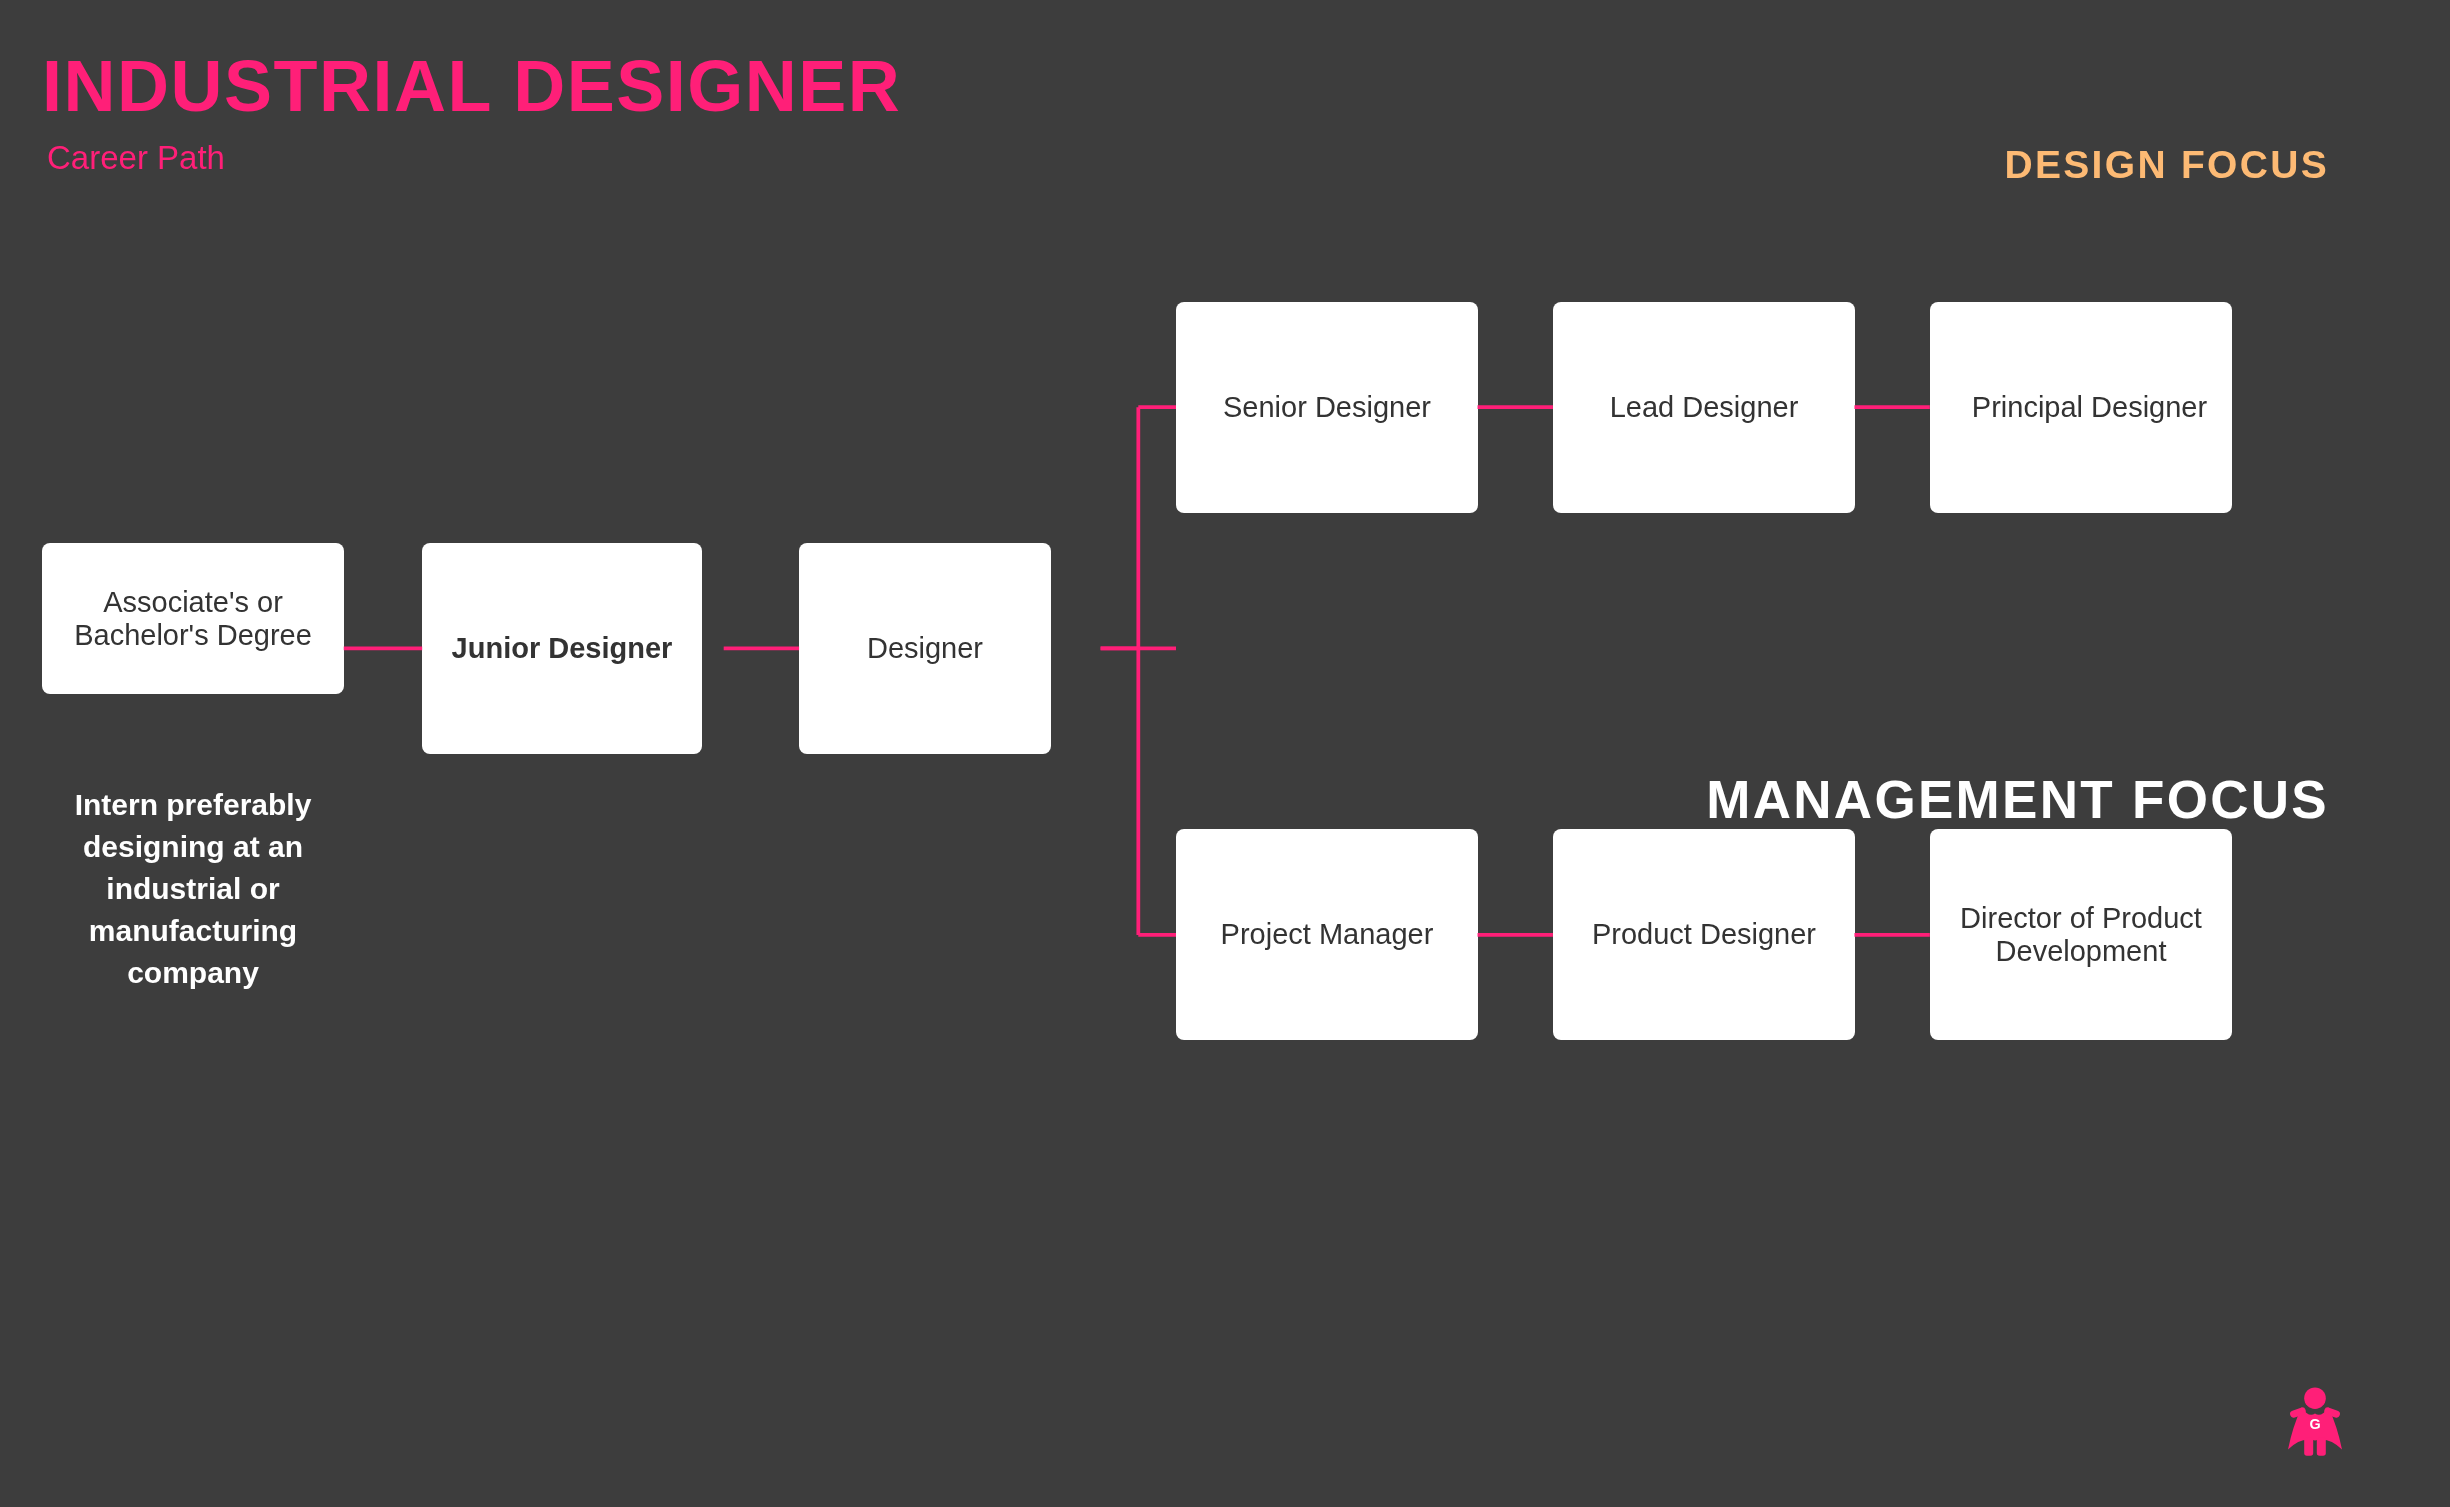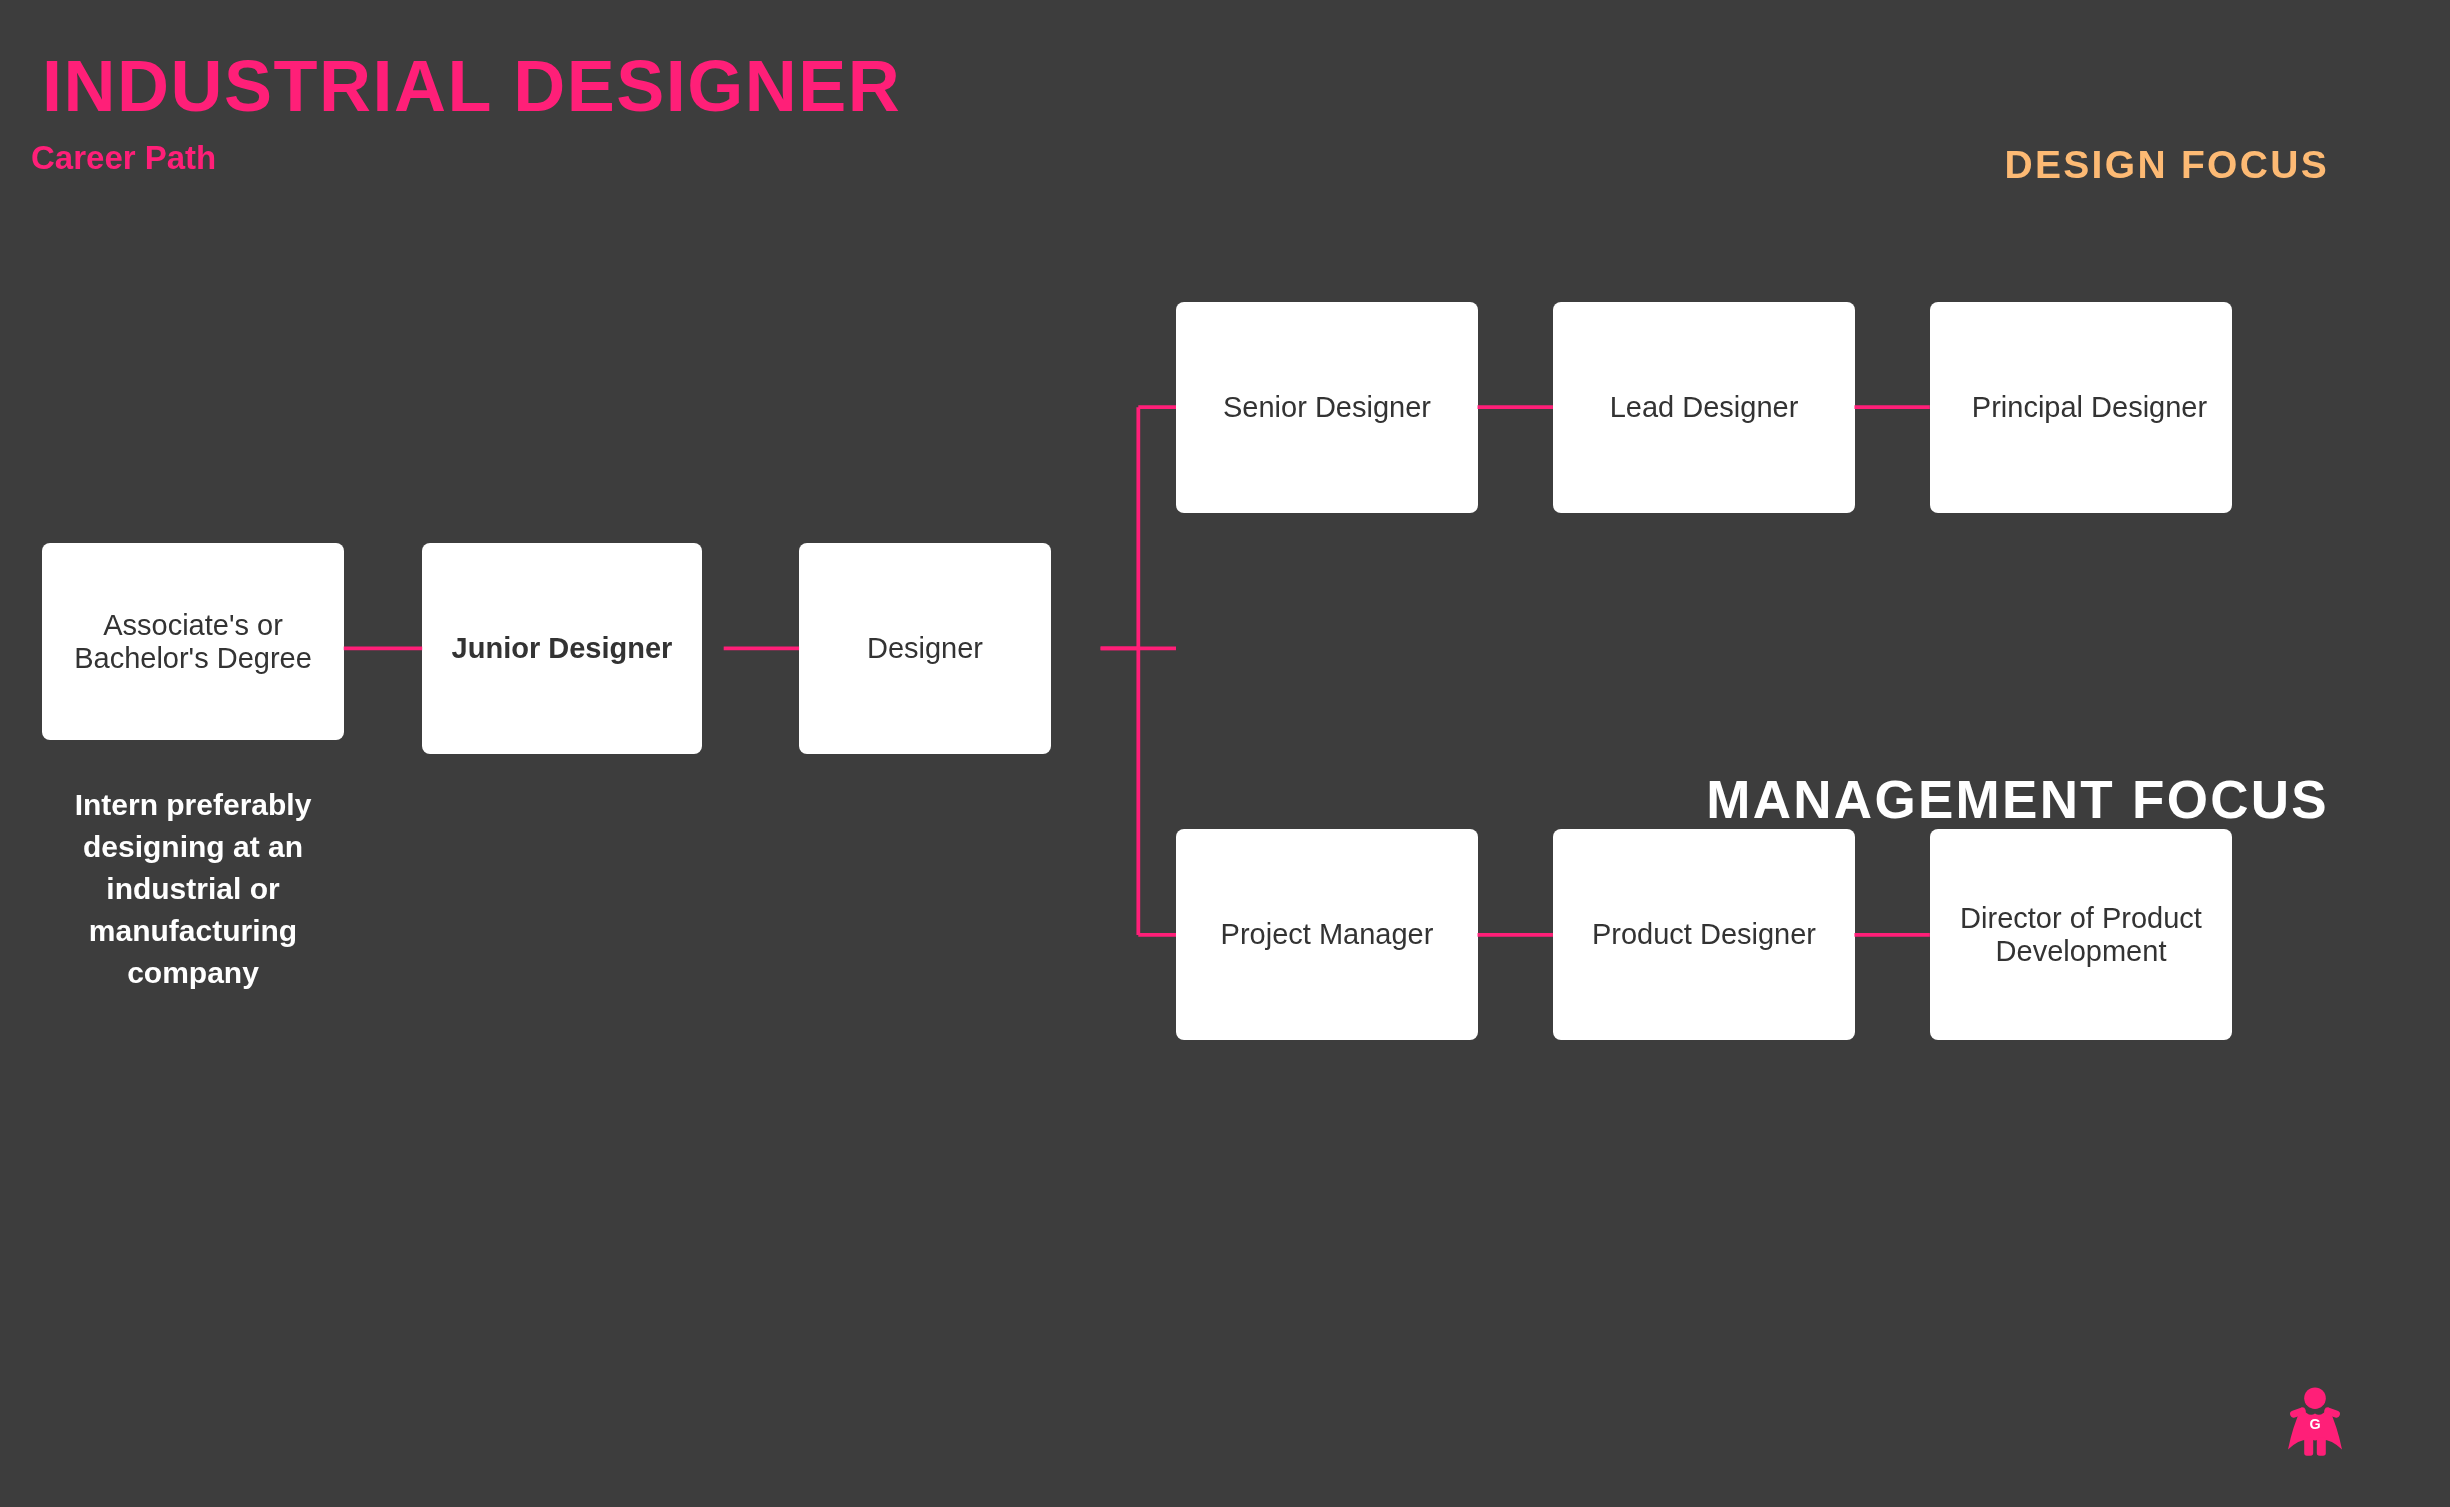"Career Path" .page-subtitle { font-weight: 700 -> 400; left: 31px -> 47px }
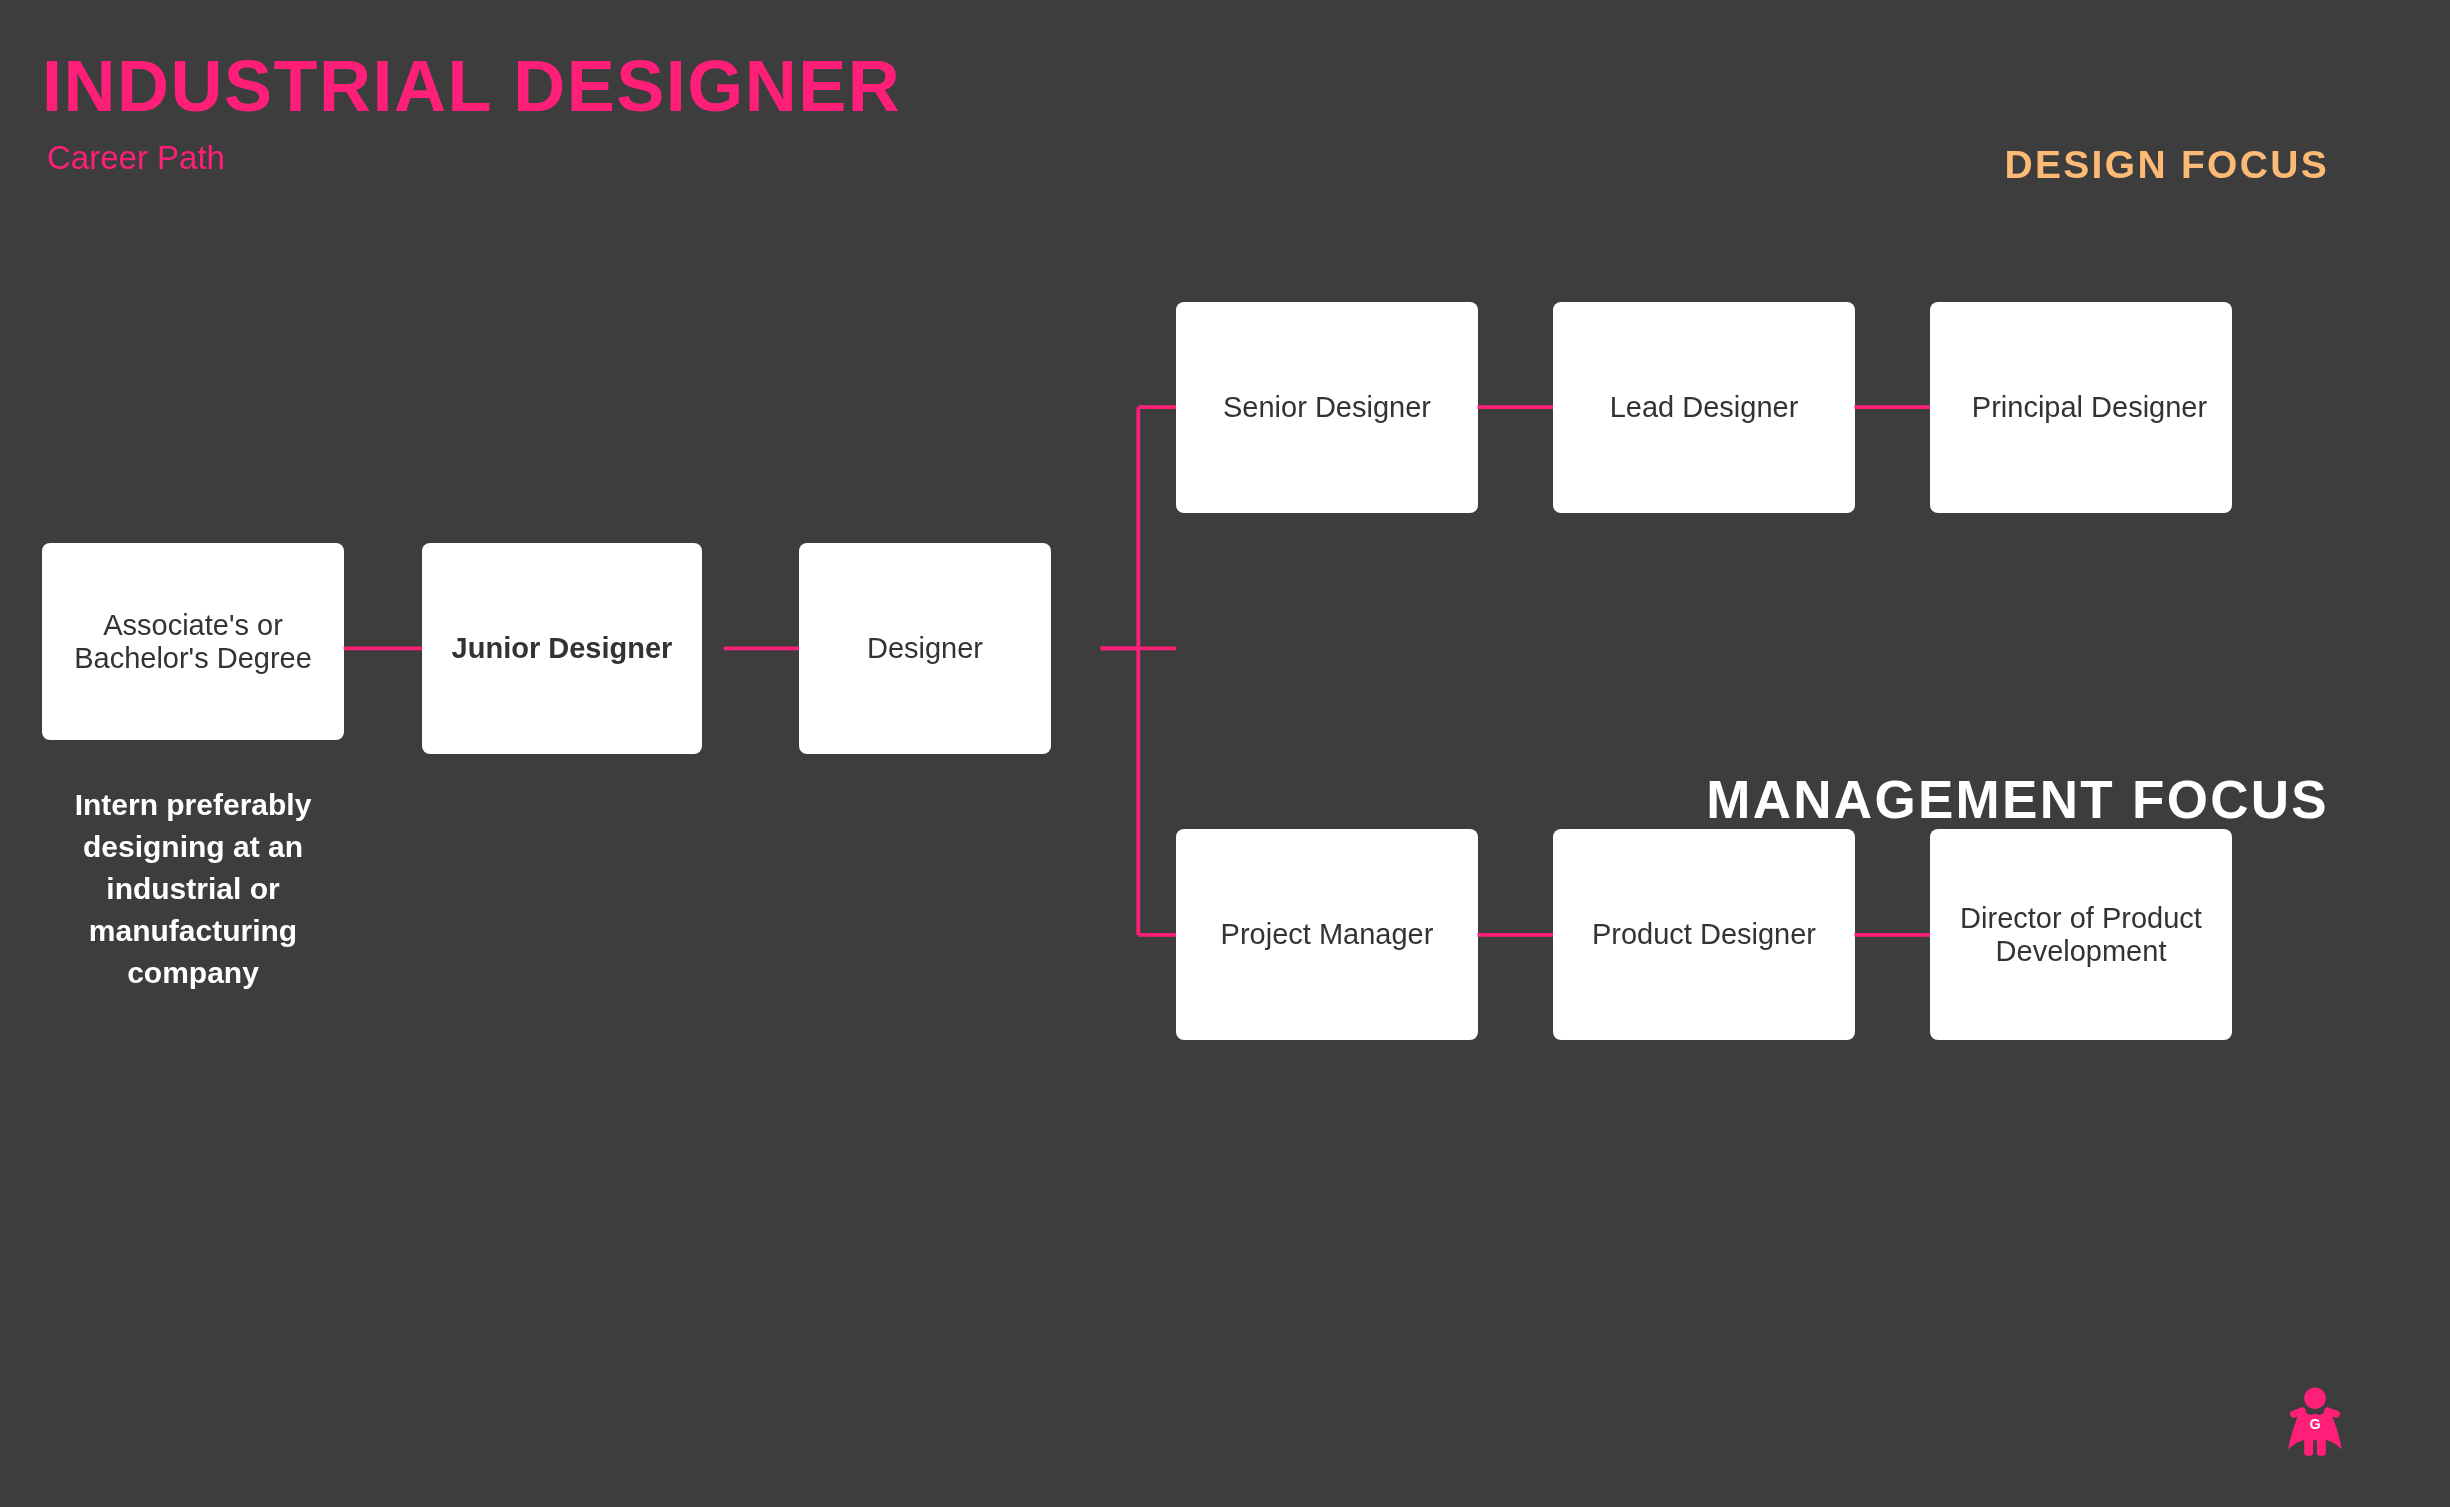"Associate's or Bachelor's Degree" .card-degree { height: 197px -> 151px }
